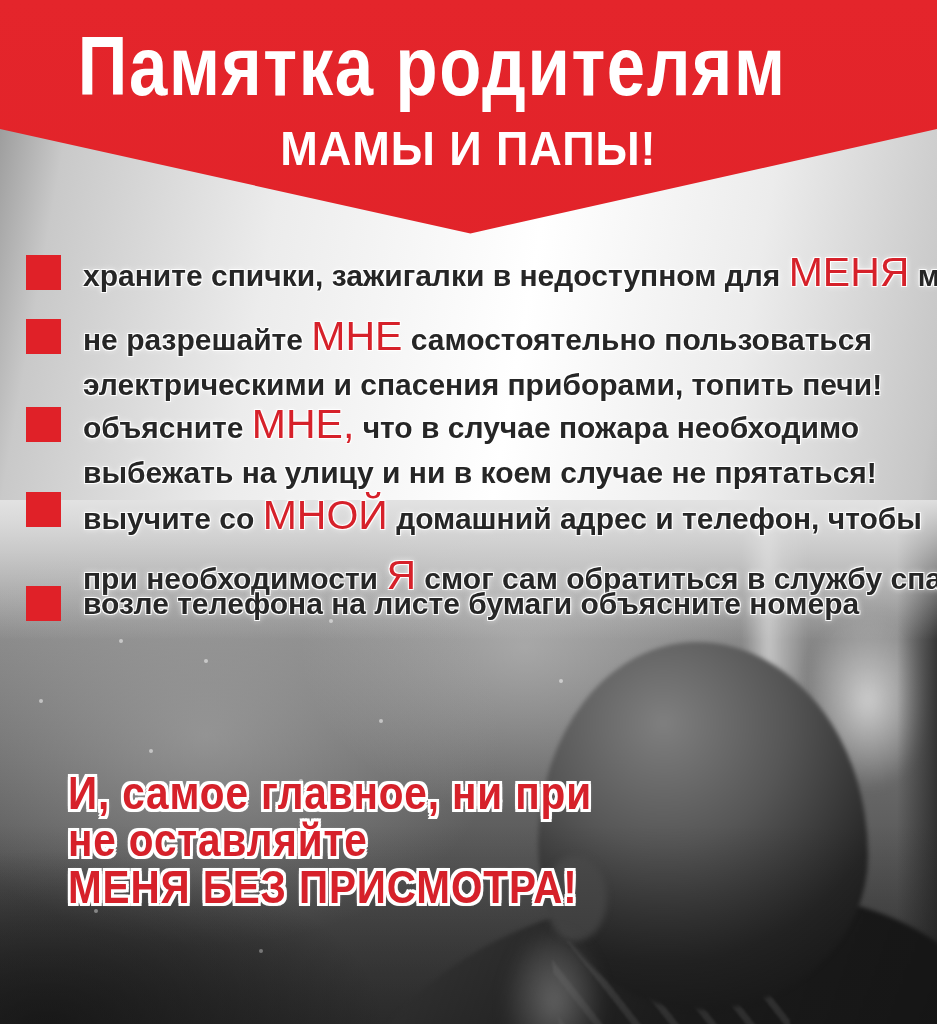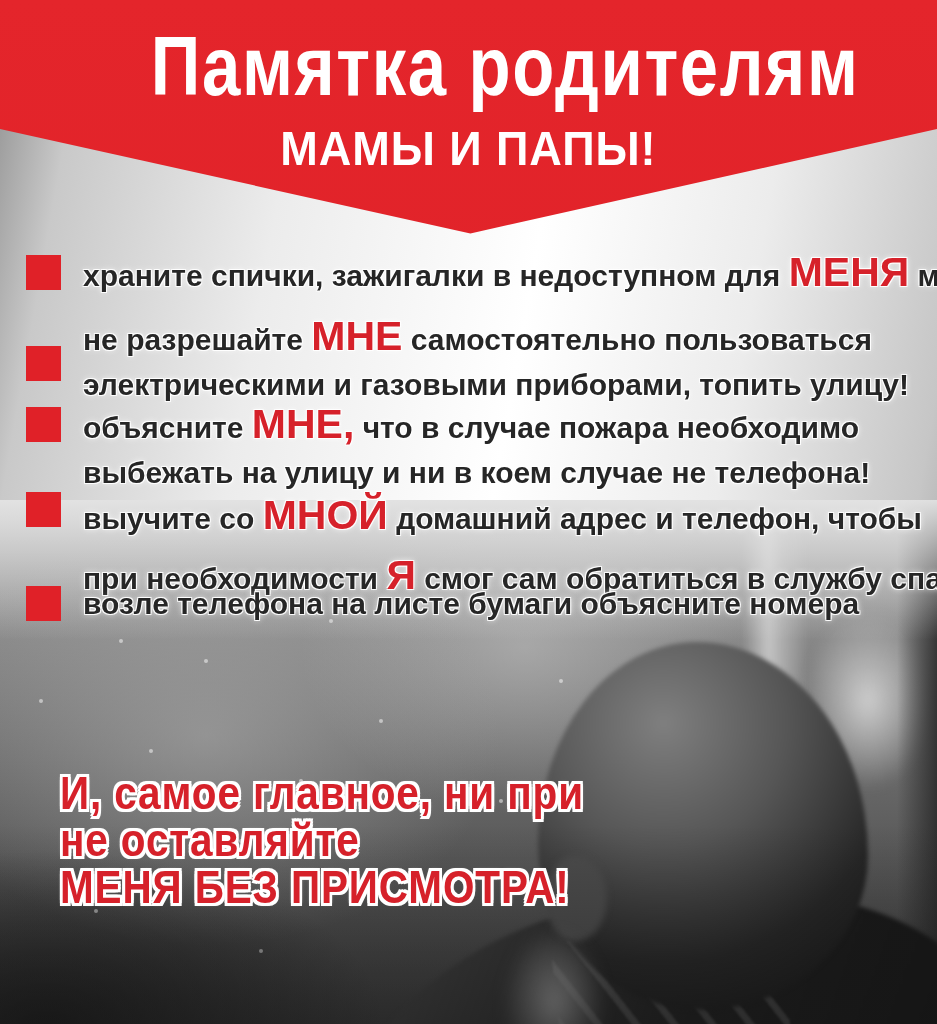"Памятка родителям" .title { text-align: right -> left }
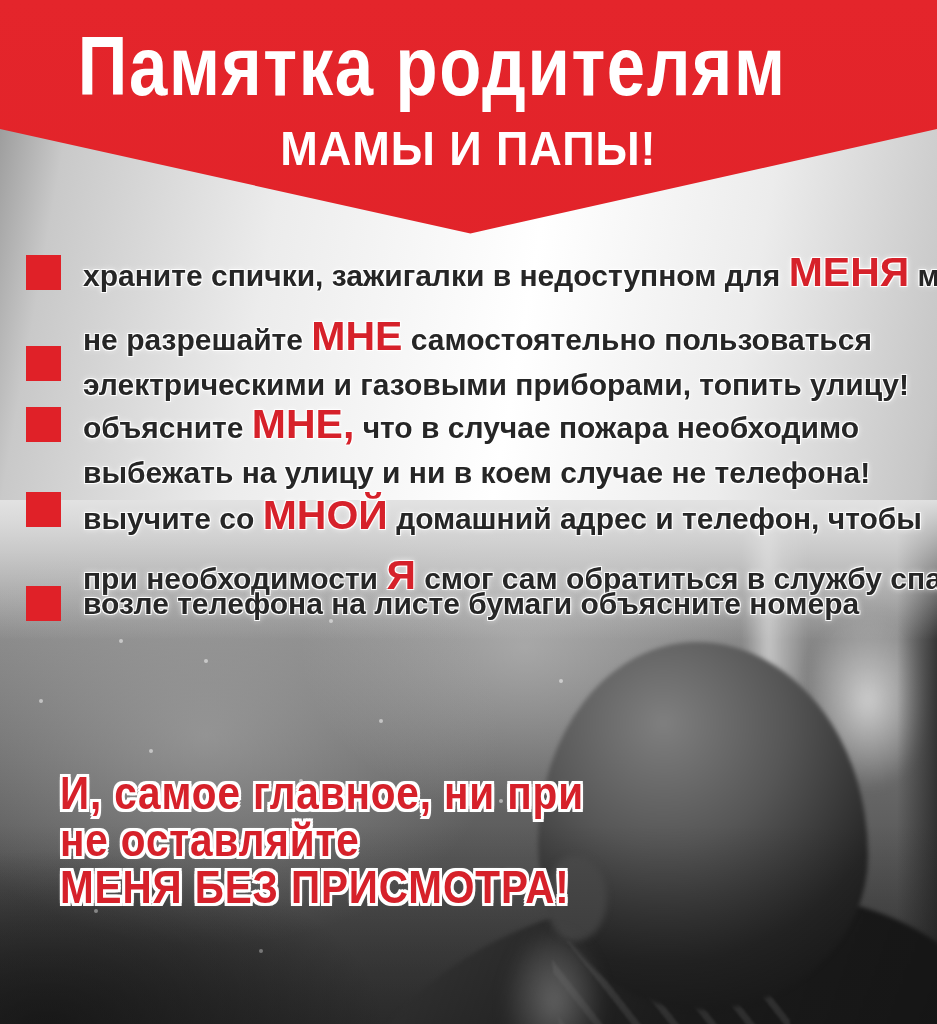"МЕНЯ" .em { font-weight: bold -> normal }
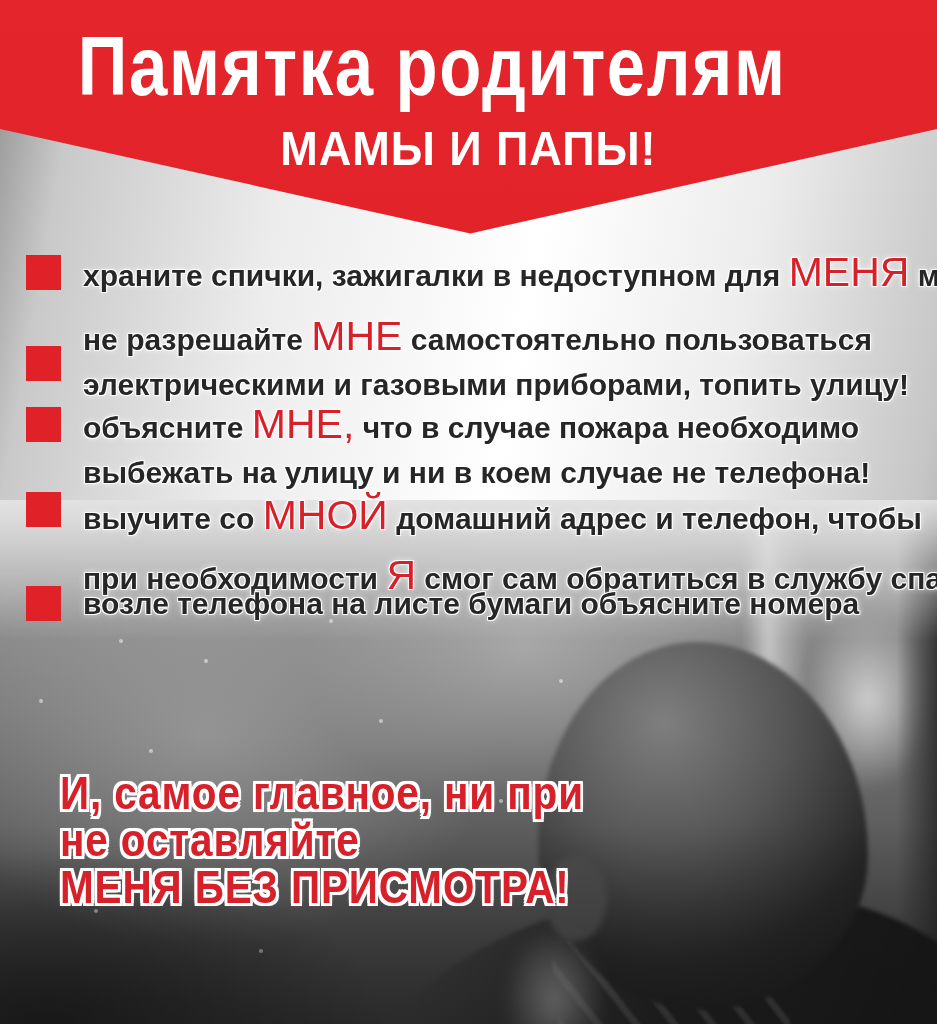"не разрешайте МНЕ самостоятельно" .bullet:nth-child(2) { align-items: center -> none }
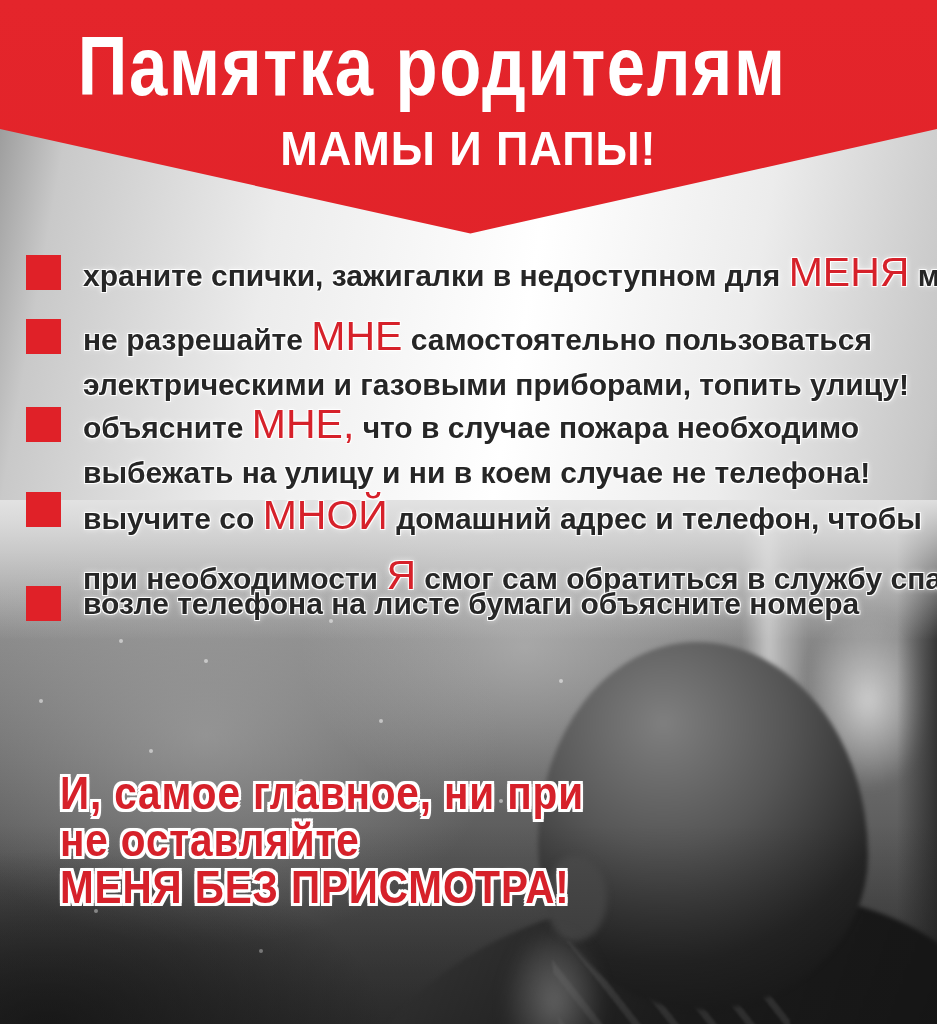"электрическими и газовыми приборами," span { text: газовыми приборами, топить улицу -> спасения приборами, топить печи }
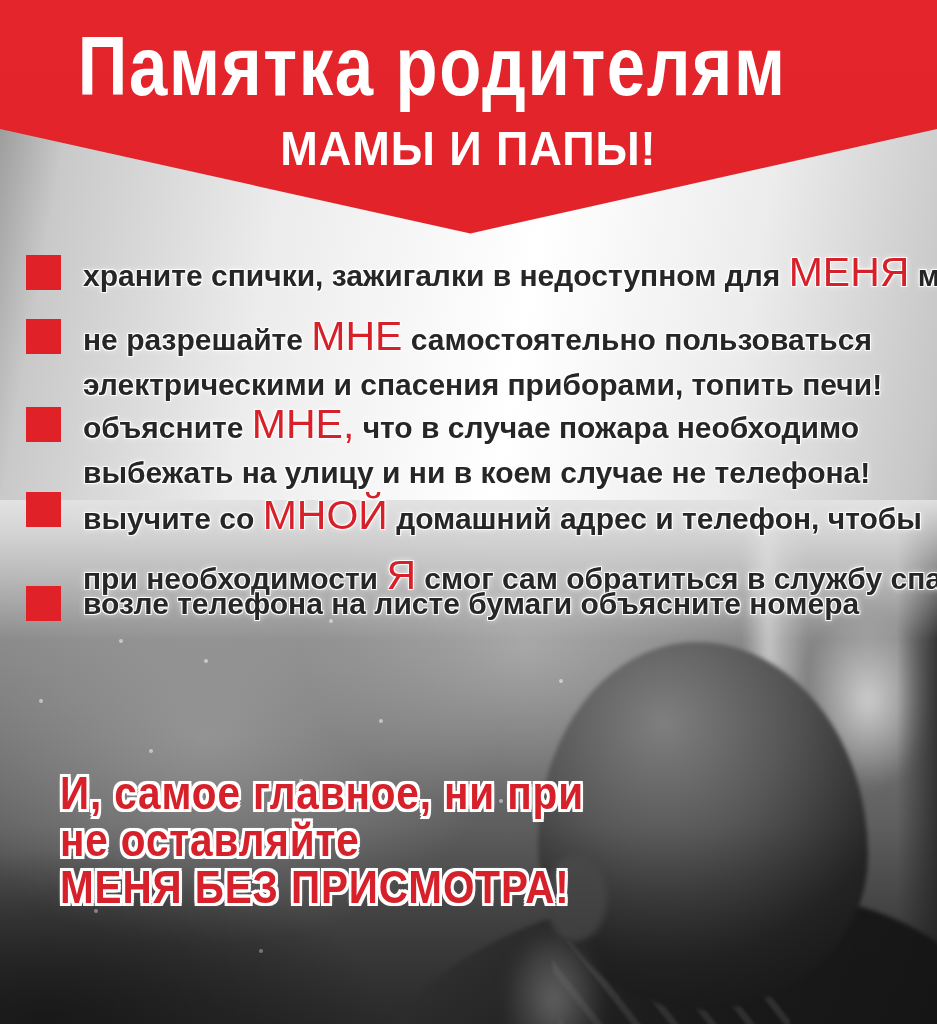"выбежать на улицу и ни" span { text: телефона -> прятаться }
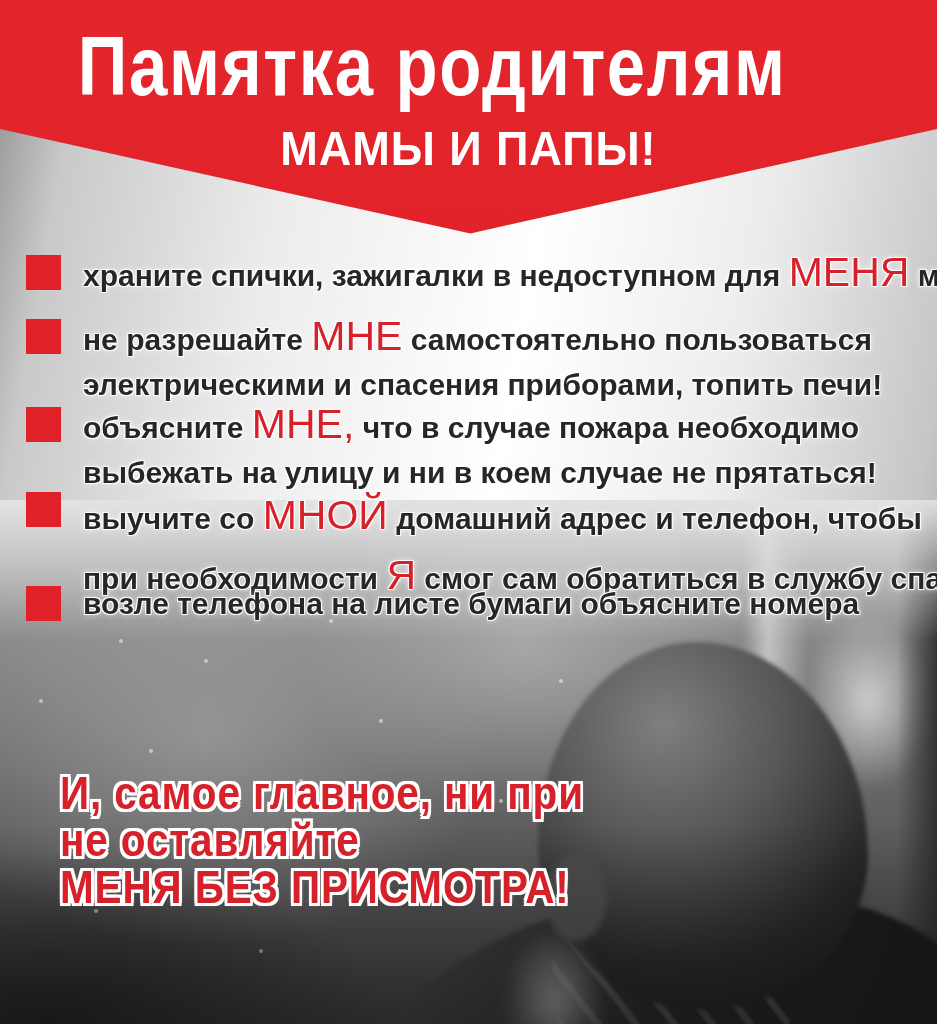"И, самое главное, ни при" .footer { left: 60px -> 68px }
